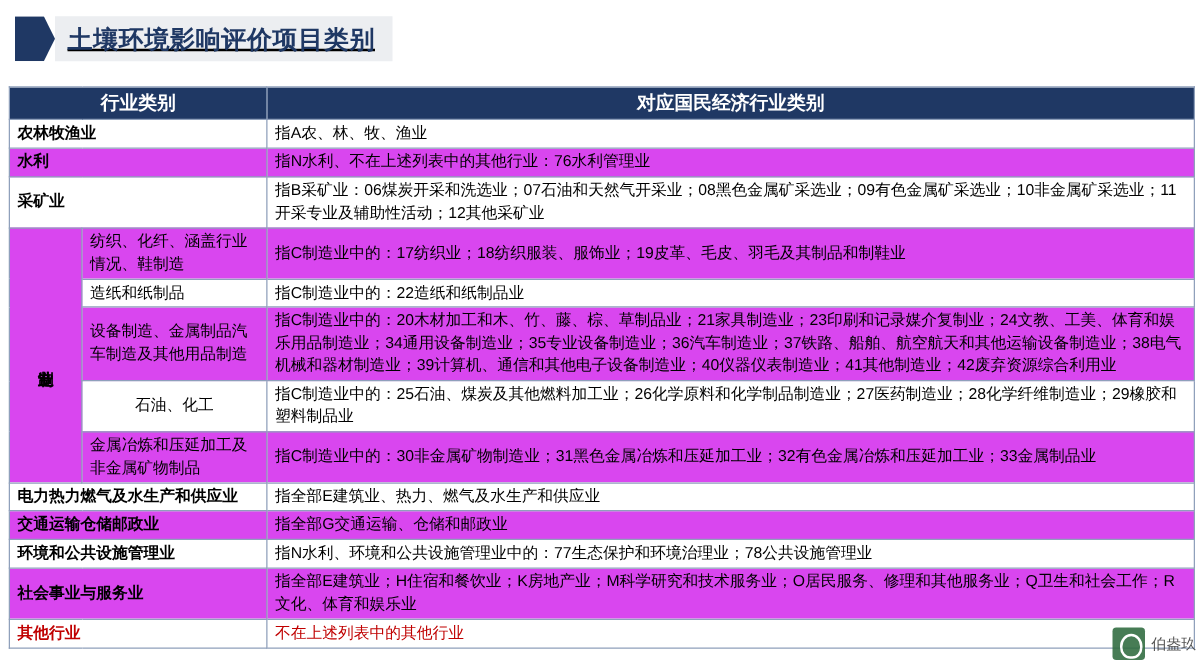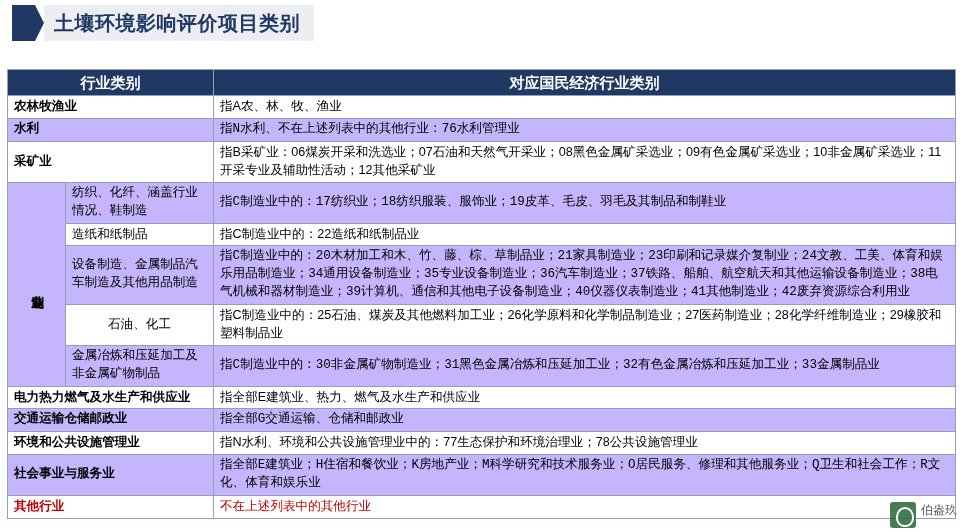"土壤环境影响评价项目类别" .title-row { align-items: flex-end -> flex-start; text-decoration: none -> underline }
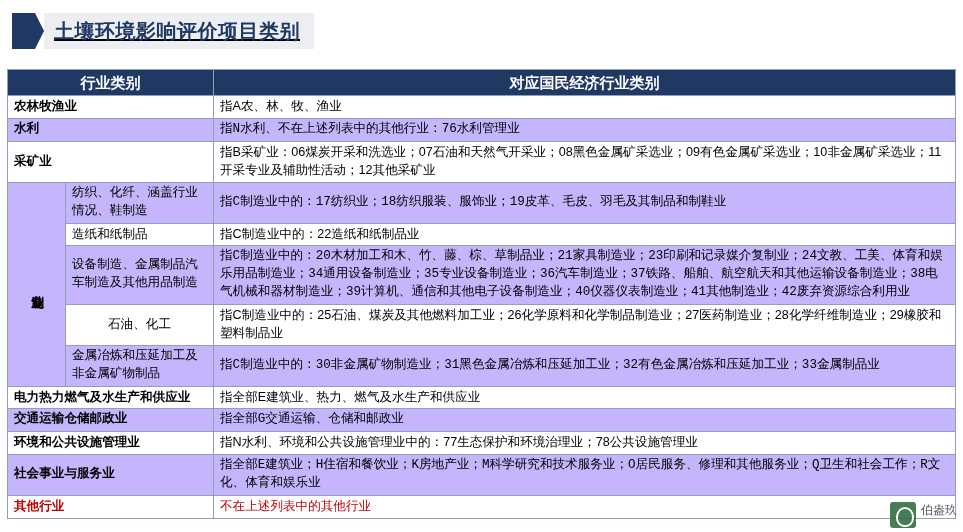"水利" tr.alt td { background: #c4b5fd -> #d946ef; font-family: Liberation Mono, monospace -> none }
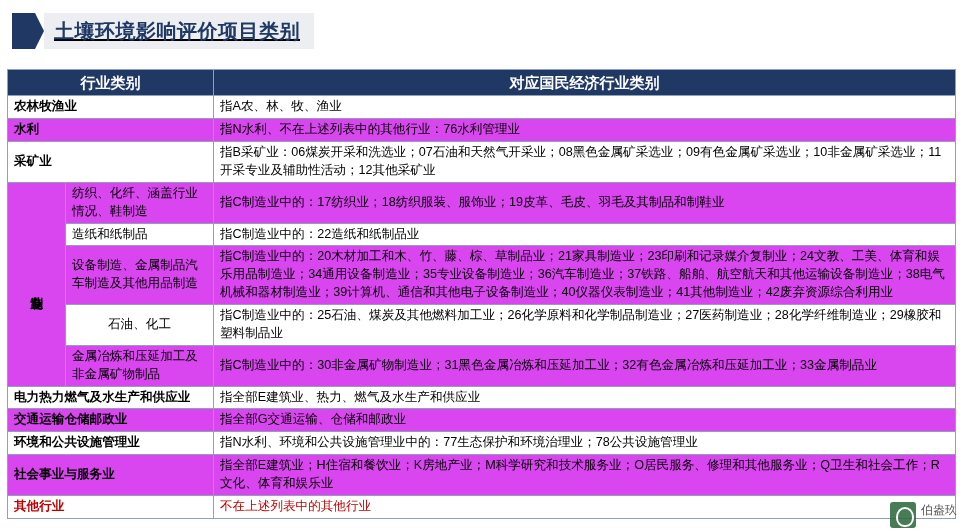"伯盎玖" .watermark { align-items: flex-start -> center }
